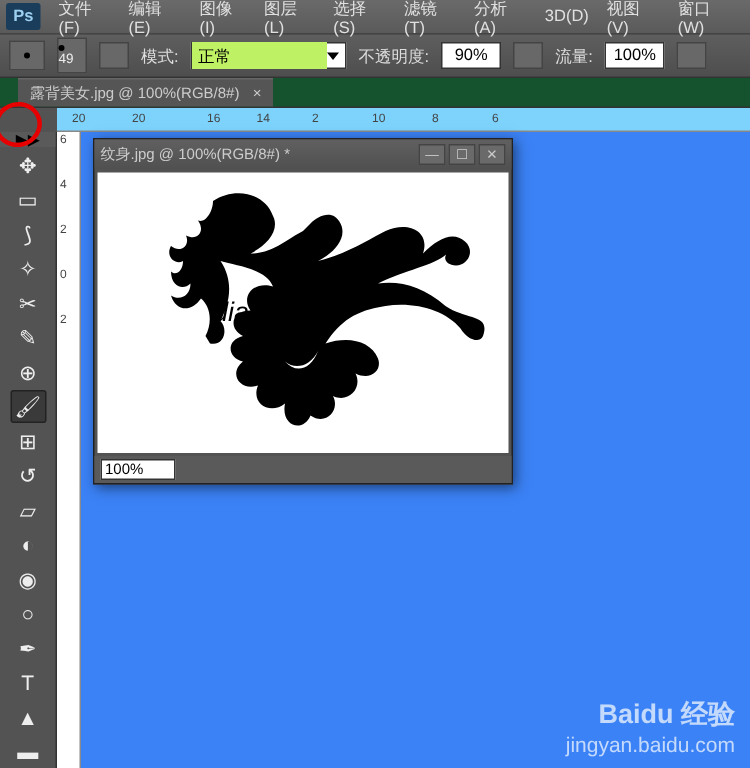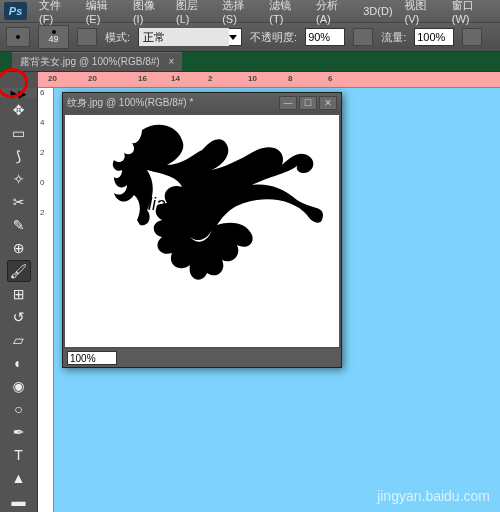"Ps" .ps-logo { font-style: italic -> none }
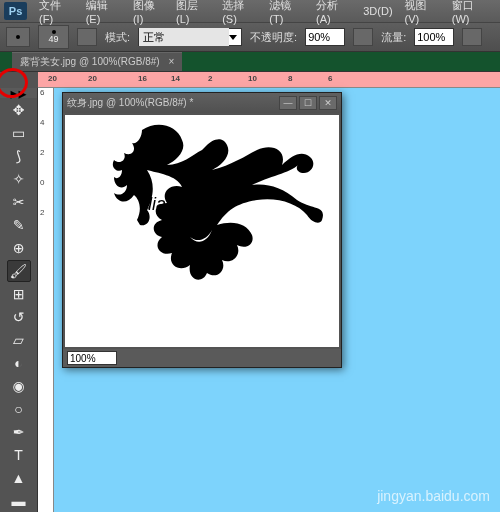"49" .brush-size { align-items: center -> flex-start; width: 31px -> 20px }
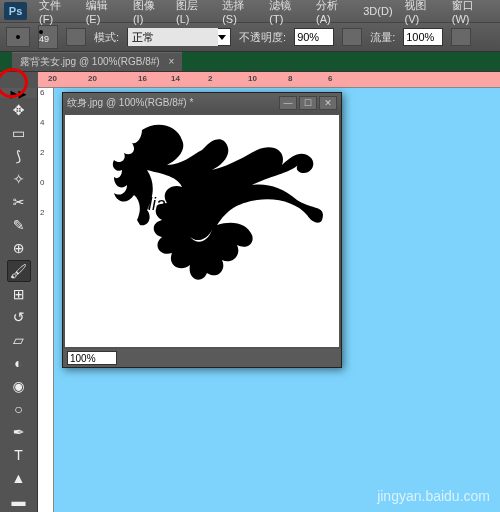"正常" .mode-select { background: #e5e5e5 -> #bef264 }
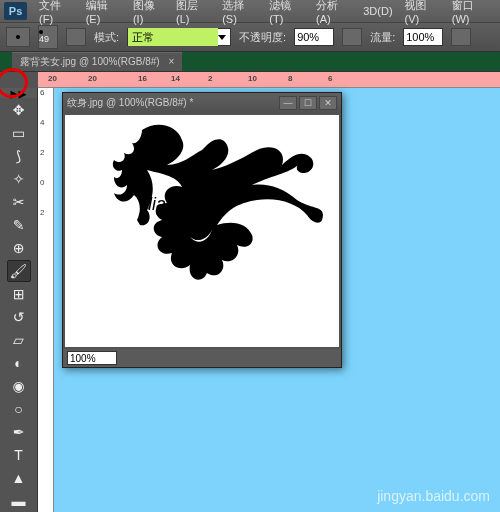"90%" .opacity-input { text-align: none -> center }
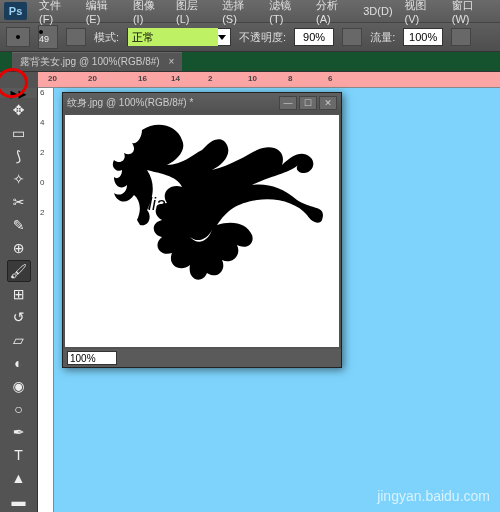"20" .ruler-h { background: #fca5a5 -> #7dd3fc; font-weight: bold -> none }
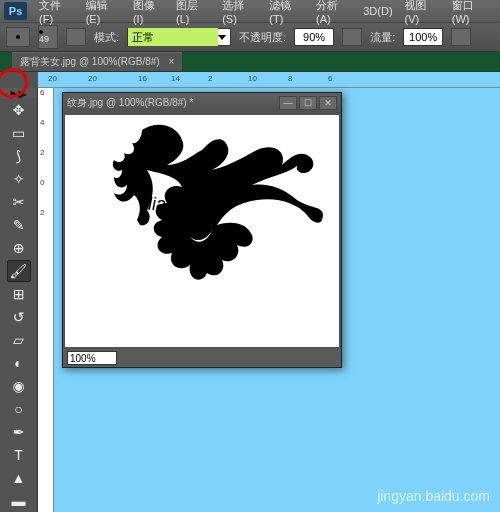"纹身.jpg @ 100%(RGB/8#) *" .canvas-area { background: #7dd3fc -> #3b82f6 }
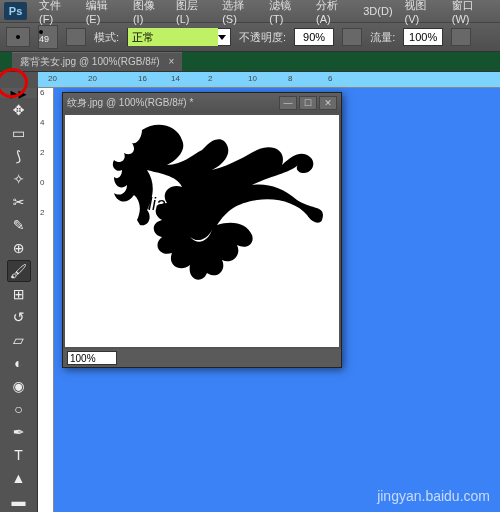"diay" .float-canvas { align-items: flex-start -> center; height: 232px -> 187px }
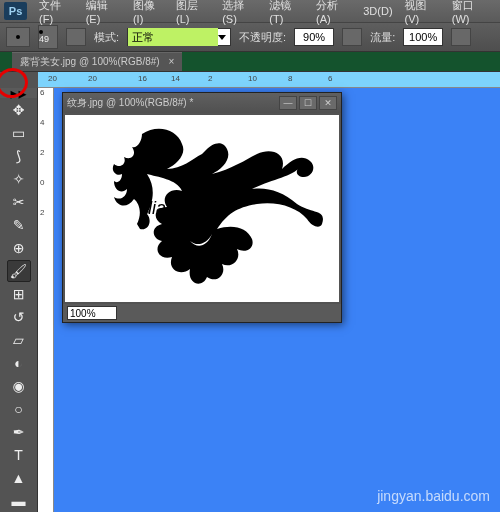"Baidu 经验" div.brand { html: none -> <div>Baidu 经验</div> }
